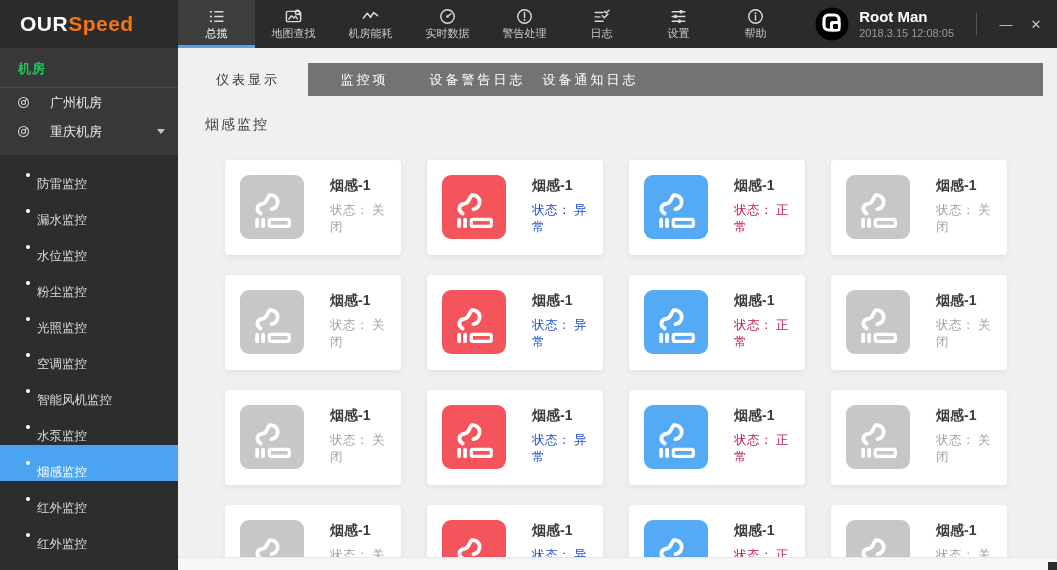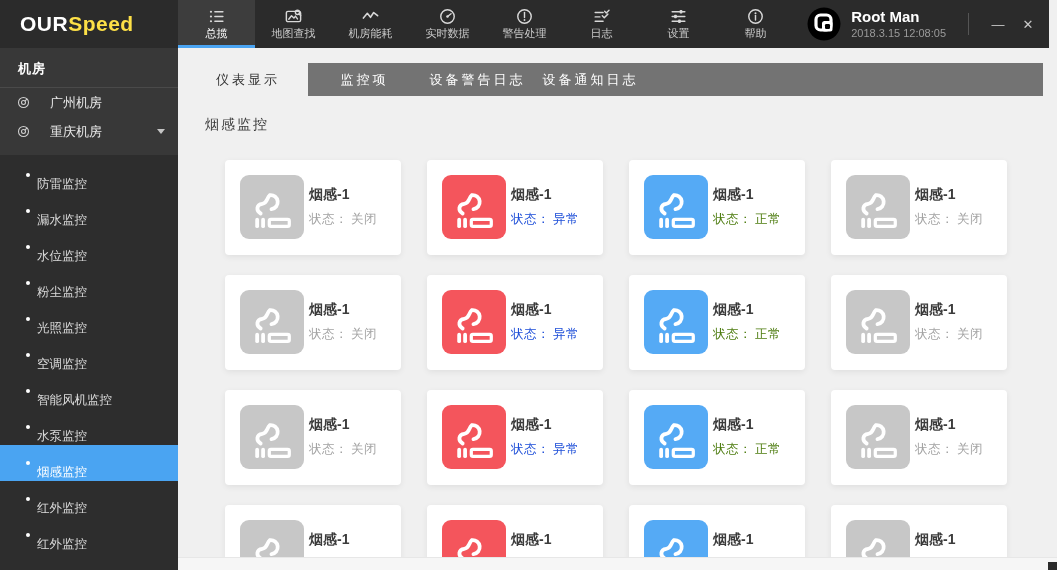"OUR" .topbar { right: 8px -> 0 }
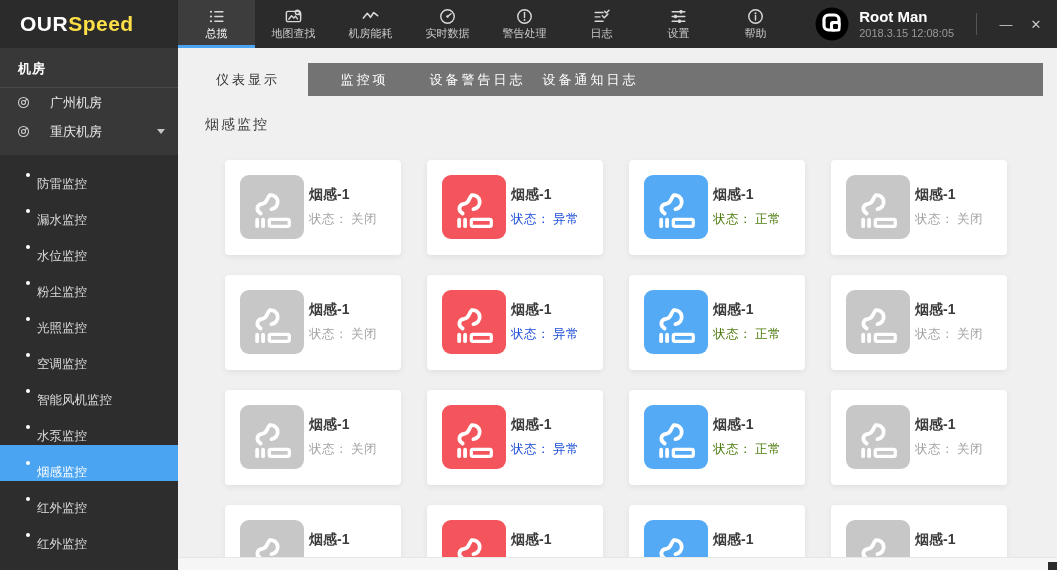"Speed" .logo .p2 { color: #fde047 -> #f97316 }
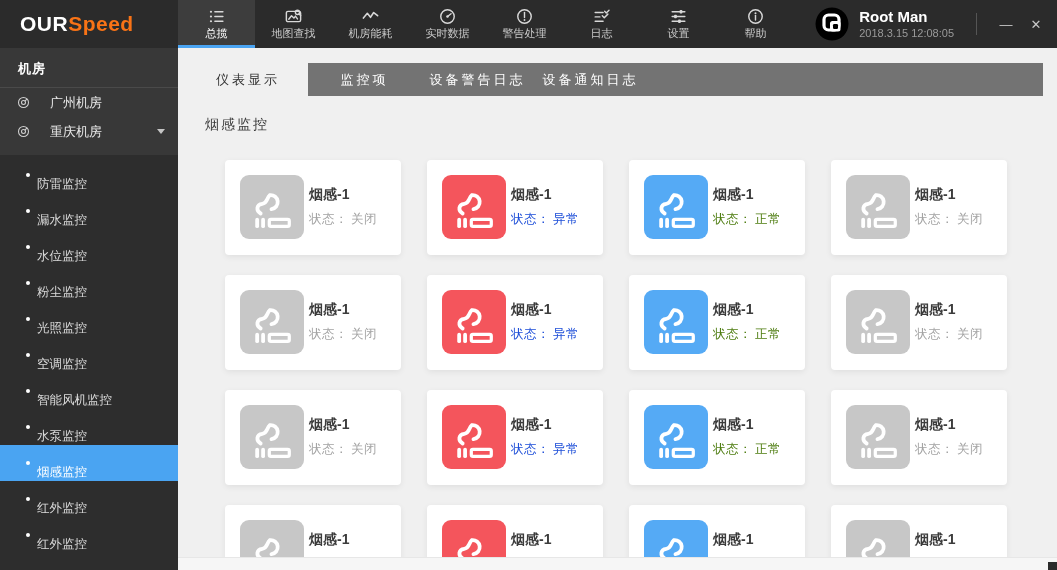"机房" .side-header { color: #ffffff -> #22c55e }
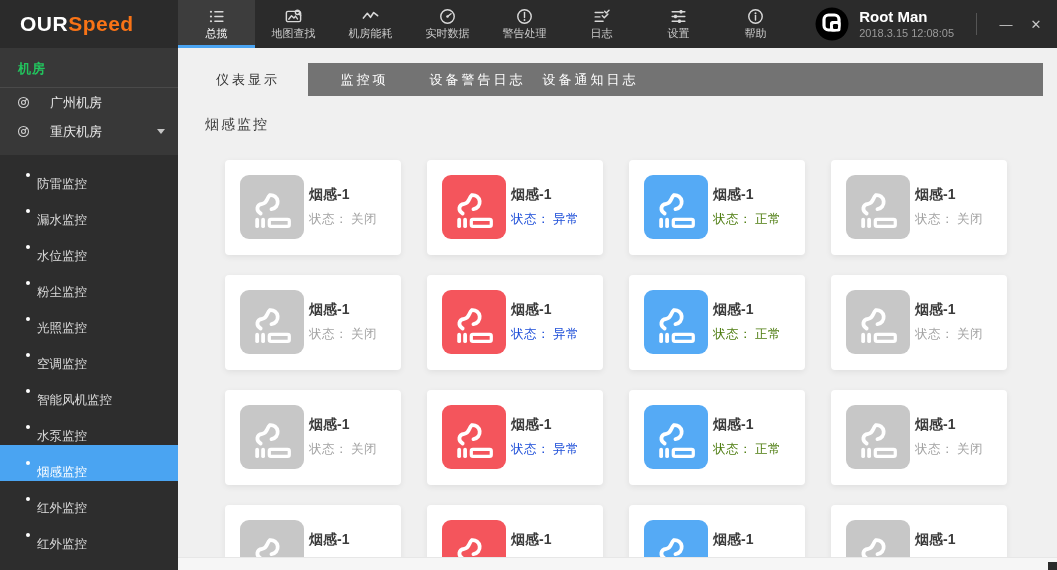"烟感-1" .card { gap: 5px -> 26px }
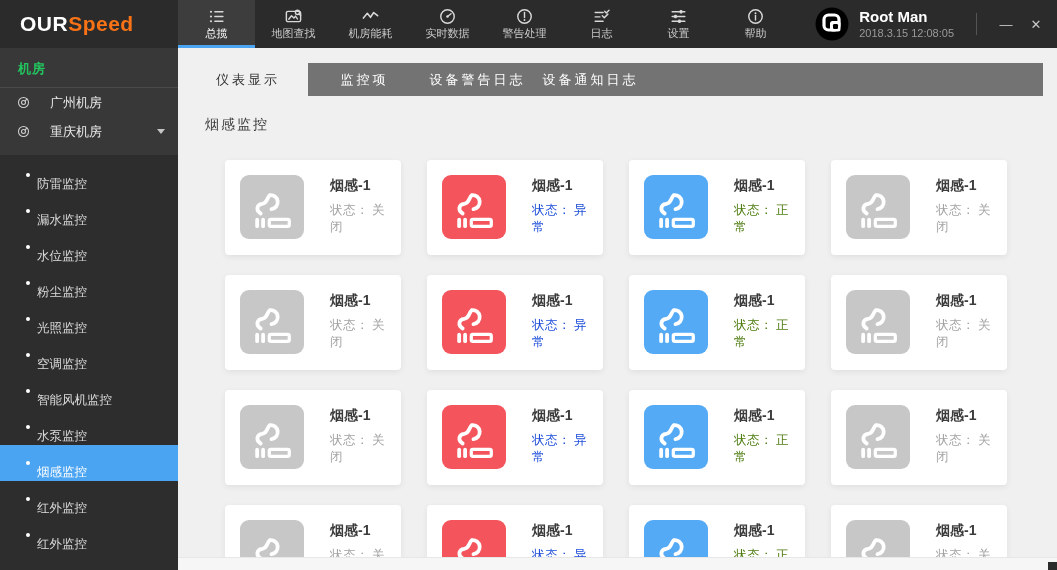"状态： 正常" .card[data-state="normal"] .card-status { color: #4d7c0f -> #be185d }
